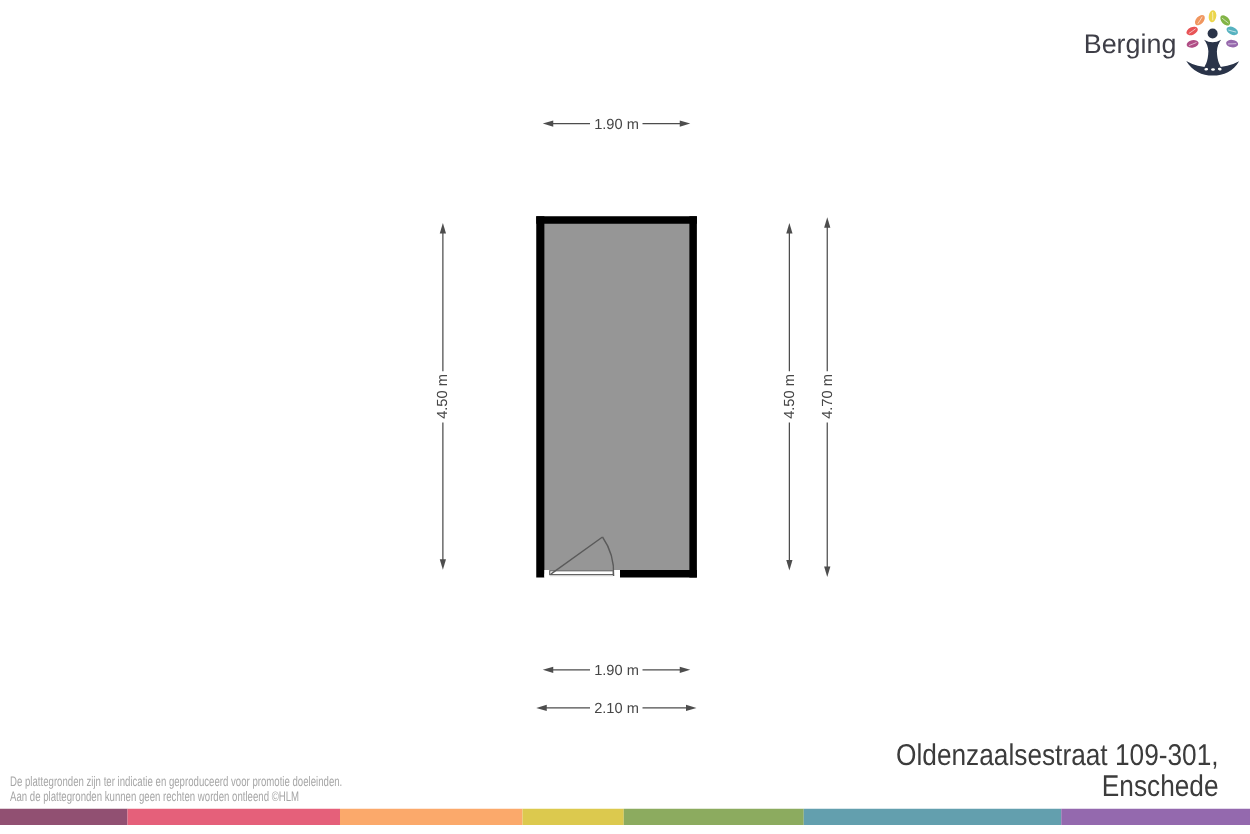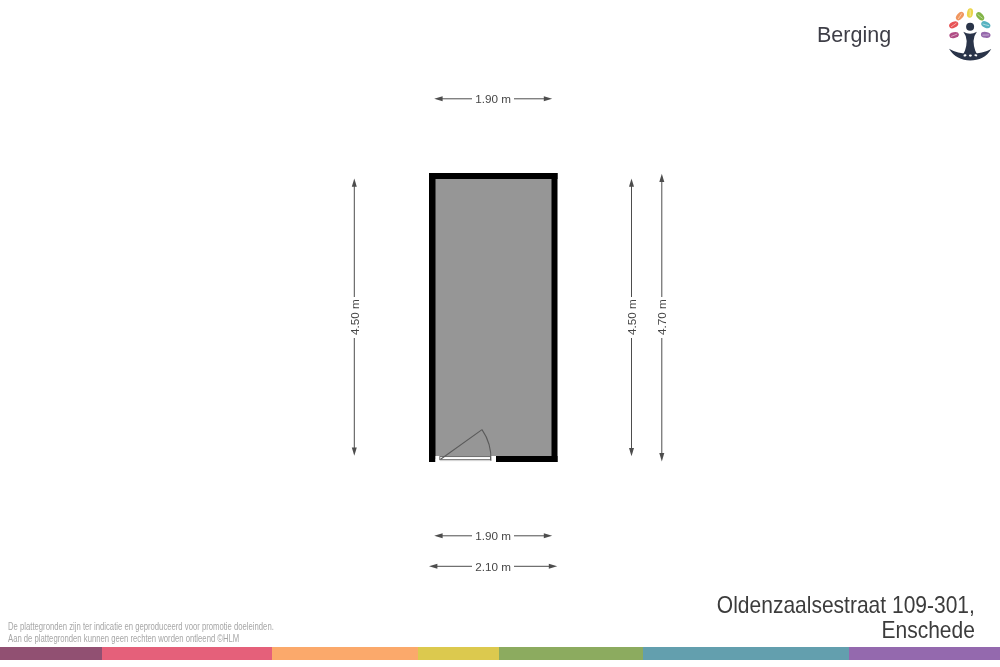"Berging" div.abs { left: 817px -> 867px }
